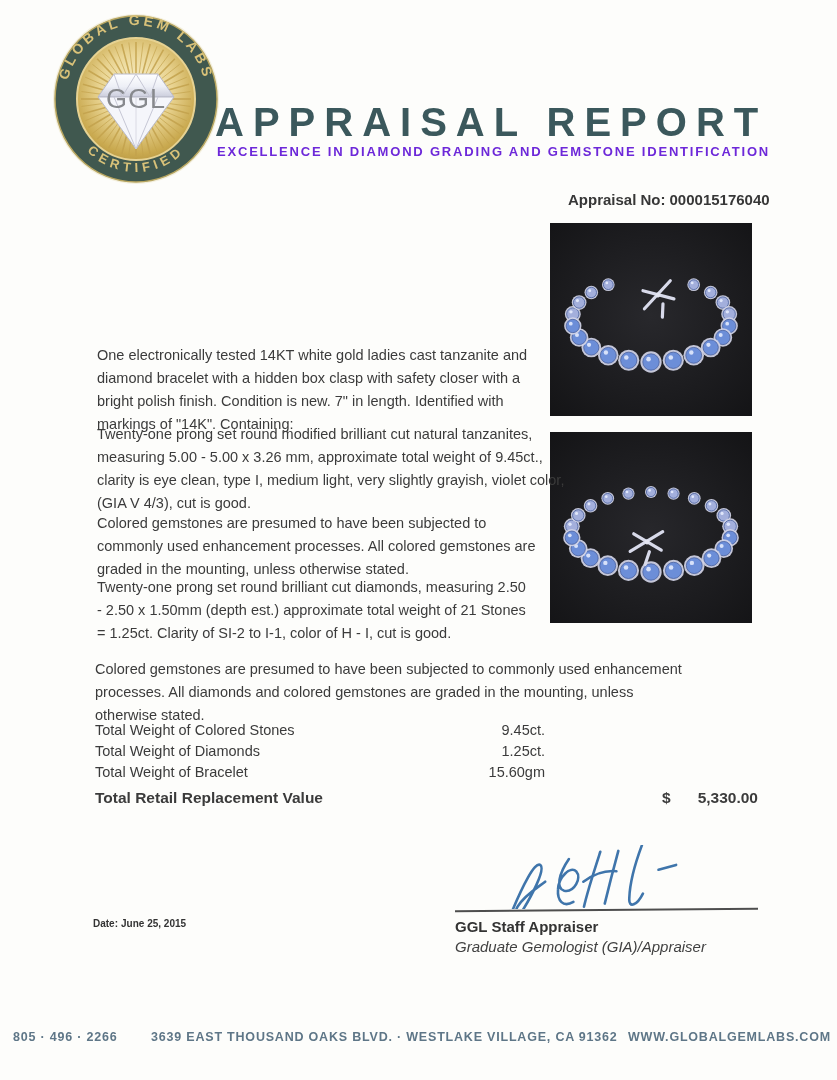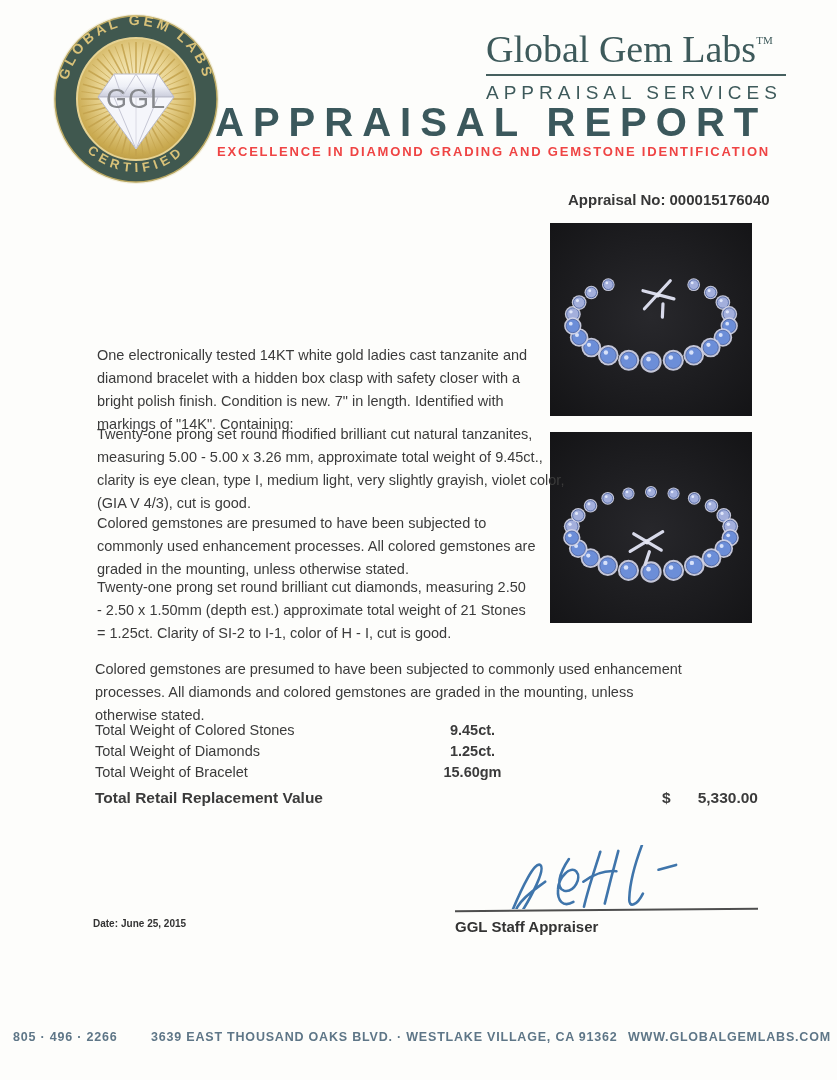"Global Gem LabsTM" div.brand { html: <div> <div><span>Global Gem Labs</span><sup>TM</sup></div> <hr> <div>APPRAISAL SERVICES</div> </div> -> none }
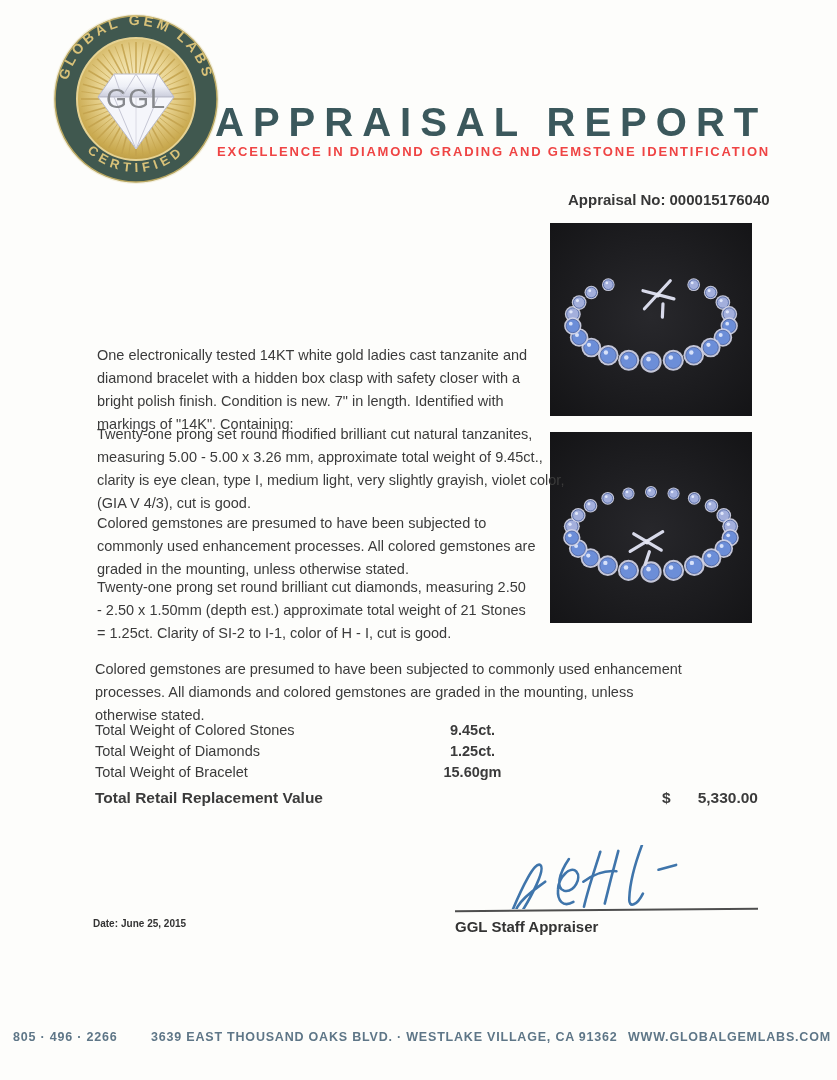"EXCELLENCE IN DIAMOND GRADING AND" .report-tagline { color: #ef4444 -> #6d28d9 }
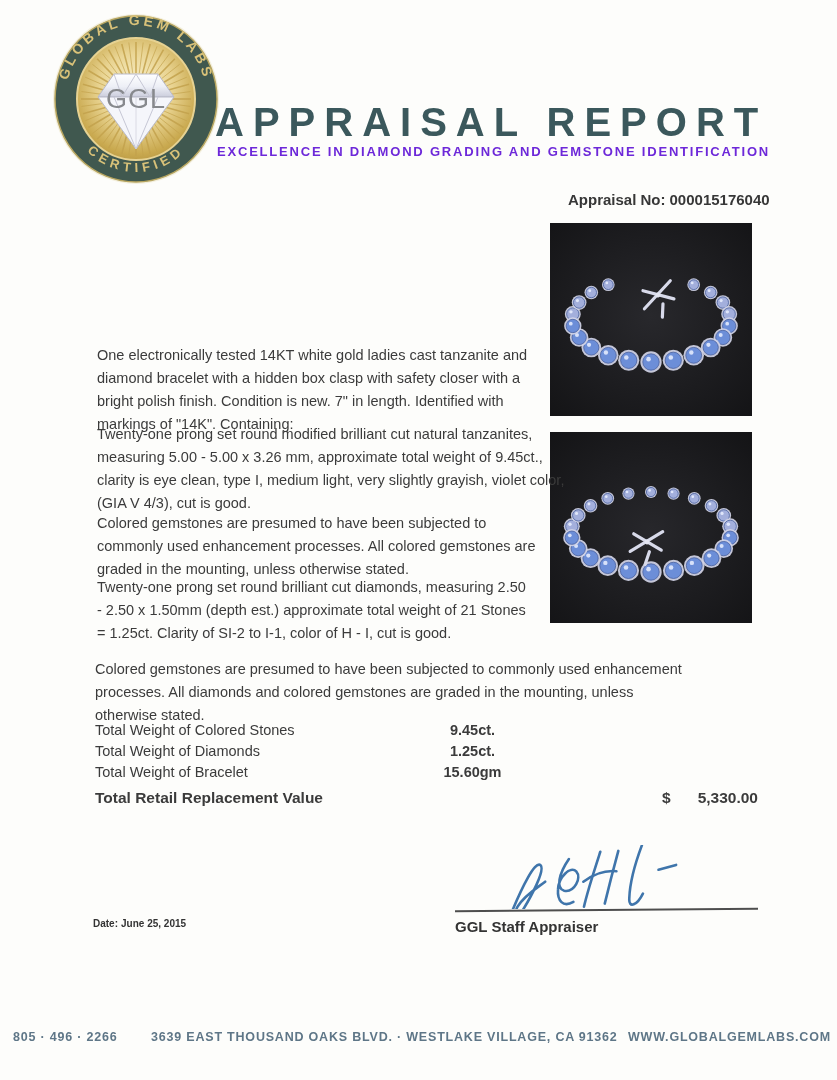"9.45ct." .total-row .t-val { font-weight: bold -> normal; text-align: center -> right }
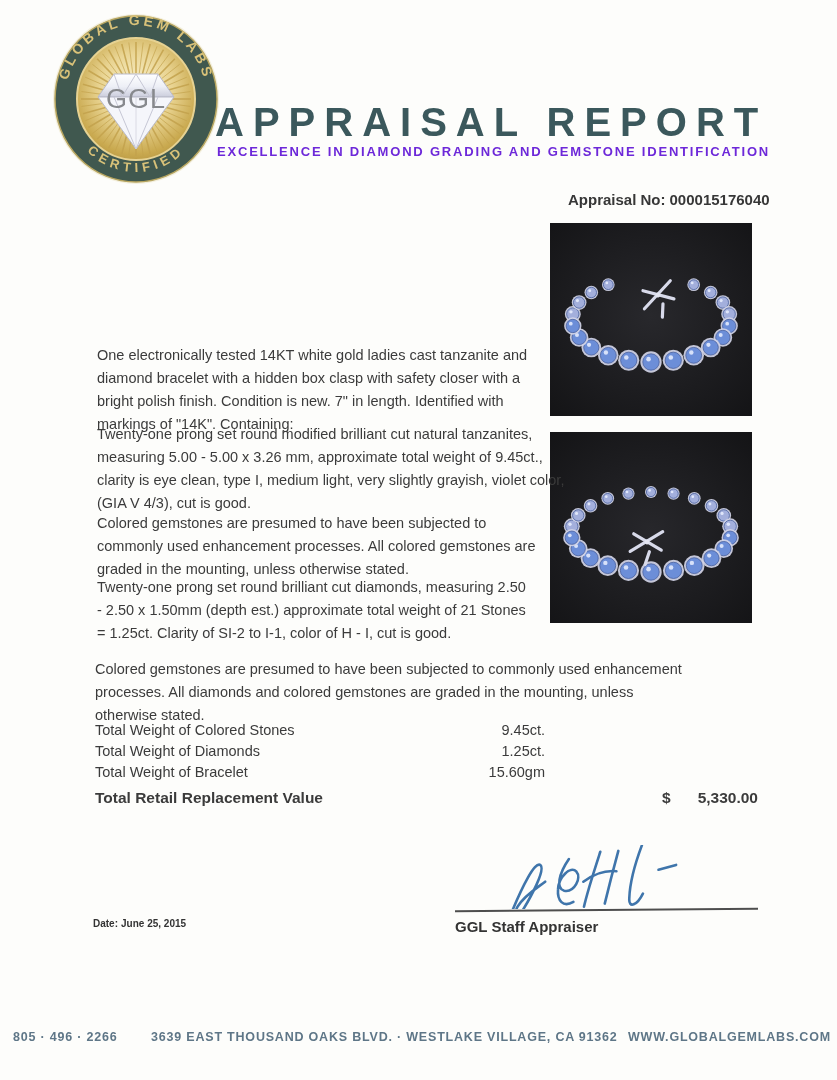"Graduate Gemologist (GIA)/Appraiser" div.sig-title { html: none -> <div>Graduate Gemologist (GIA)/Appraiser</div> }
